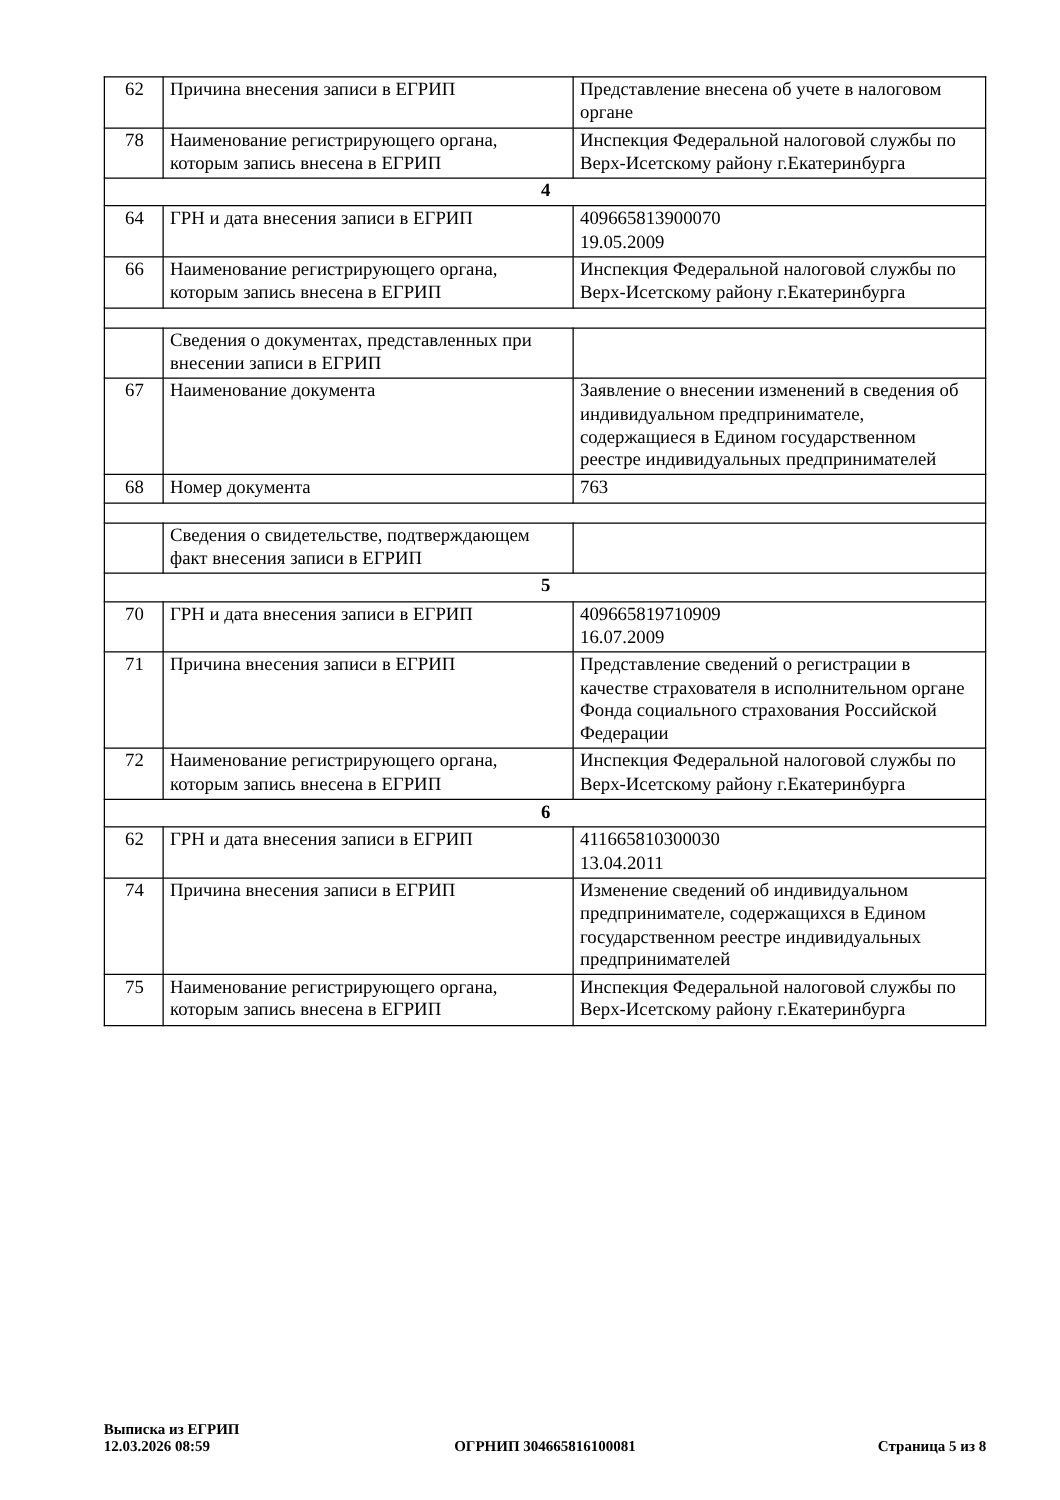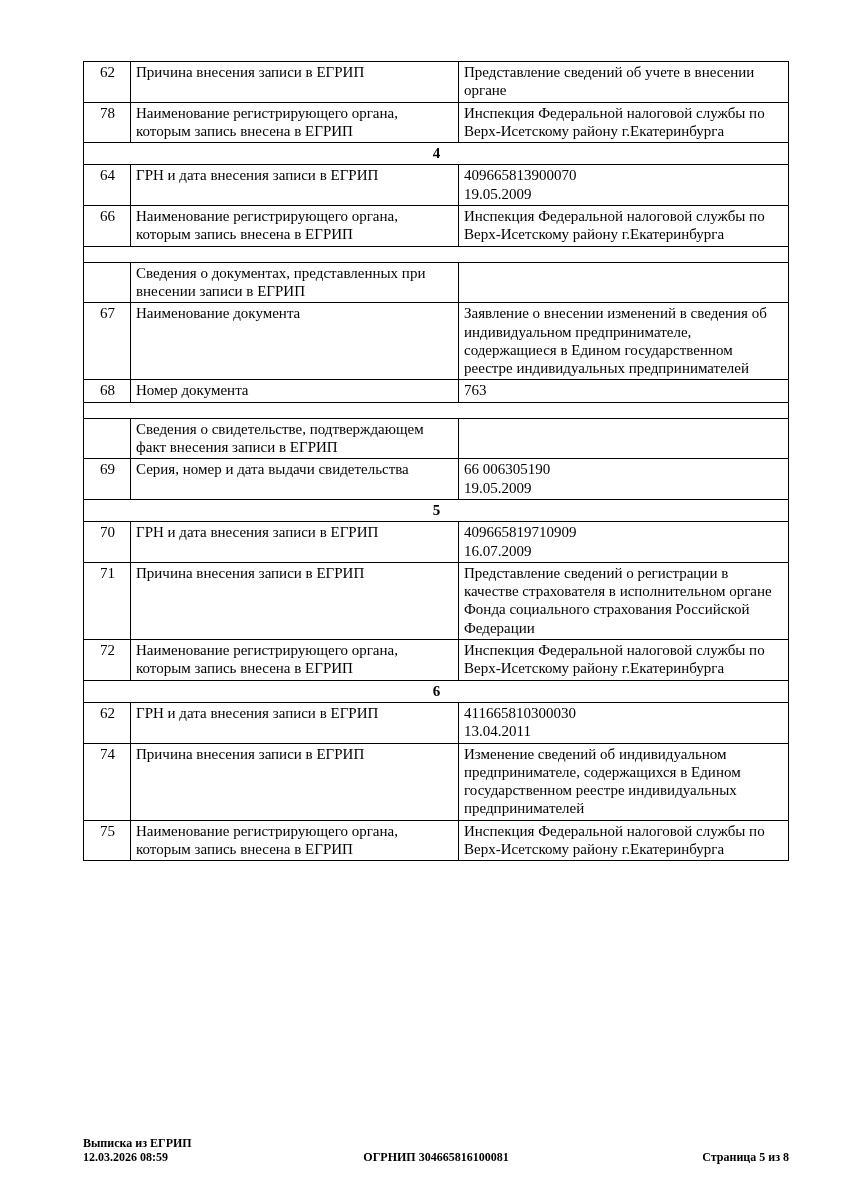"Представление сведений об учете в" td.c-value { text: сведений об учете в внесении -> внесена об учете в налоговом }
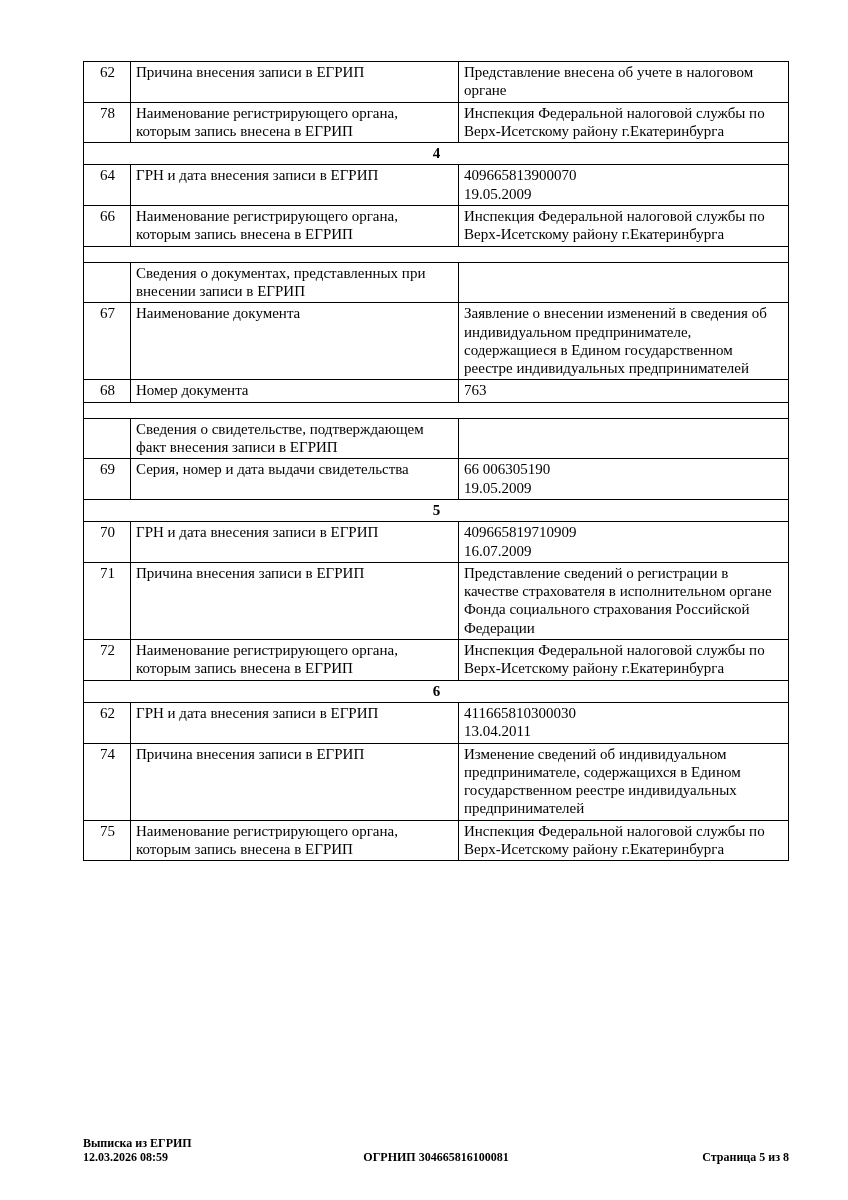"69" tr.entry { html: <tr> <td>69</td> <td>Серия, номер и дата выдачи свидетельства</td> <td>66 006305190 19.05.2009</td> </tr> -> none }
